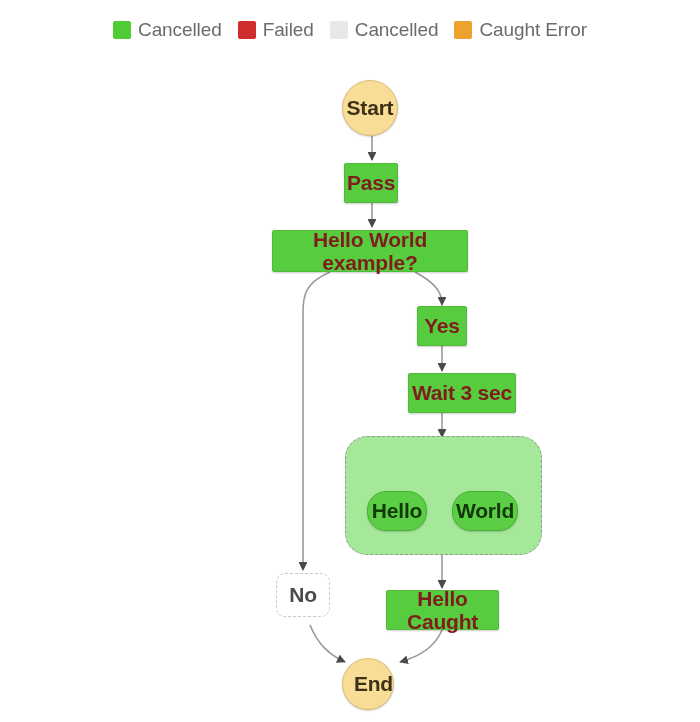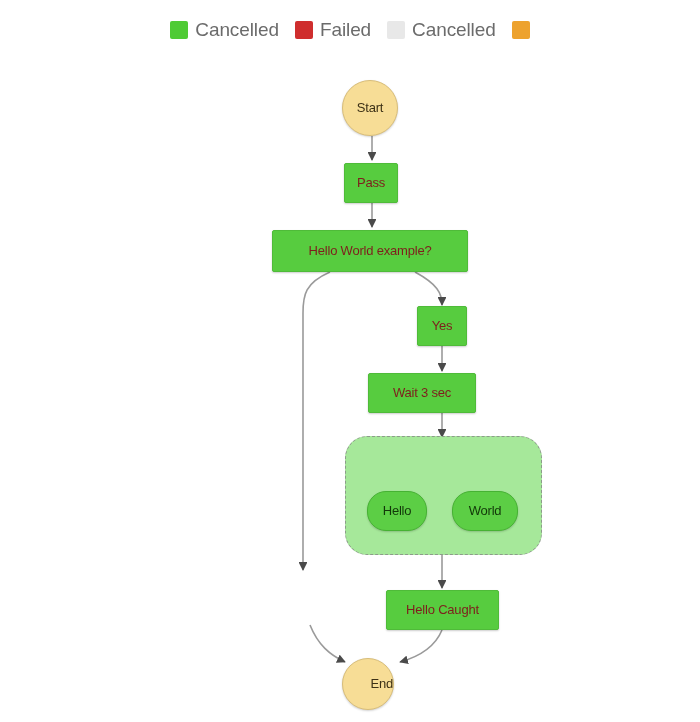"Caught Error" span.legend-label { html: none -> <span>Caught Error</span> }
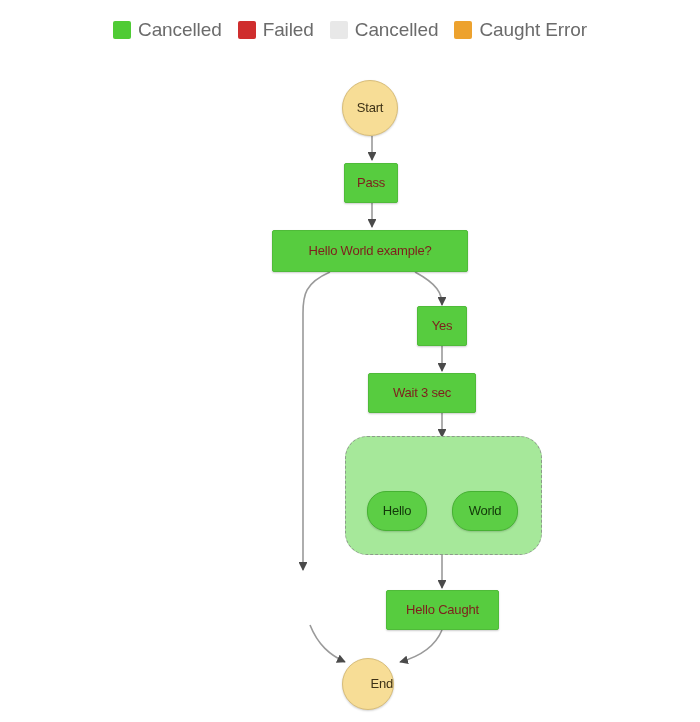"Start" .node { font-size: 13px -> 21px; font-weight: normal -> bold }
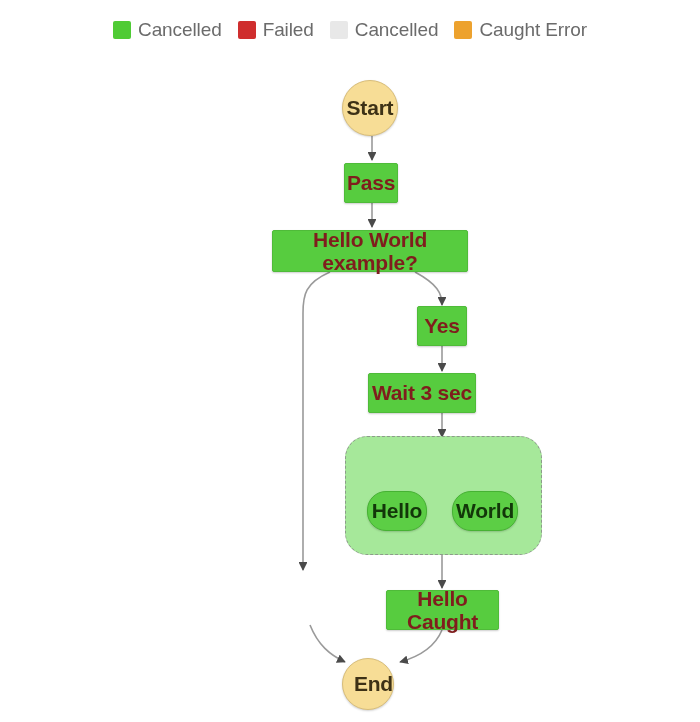"Wait 3 sec" div.node { left: 368px -> 408px }
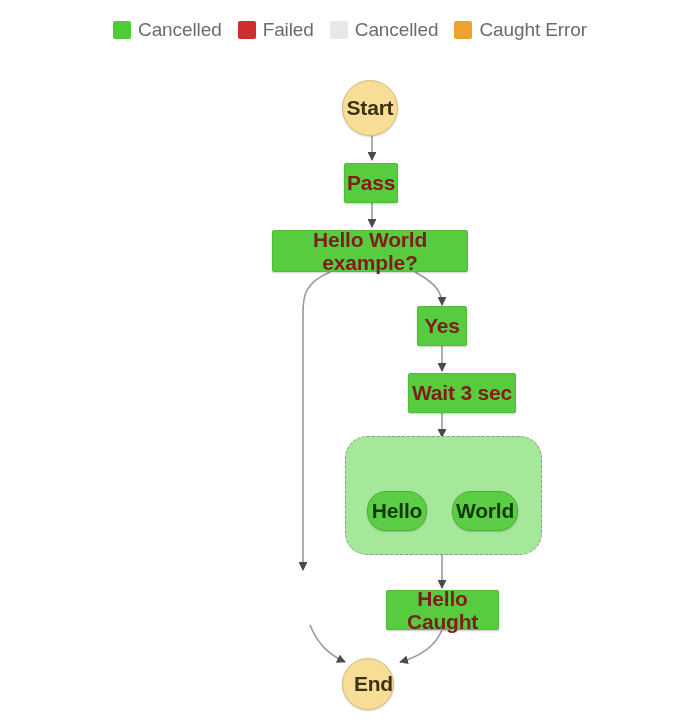"No" div.node { html: none -> <div> <span>No</span> </div> }
